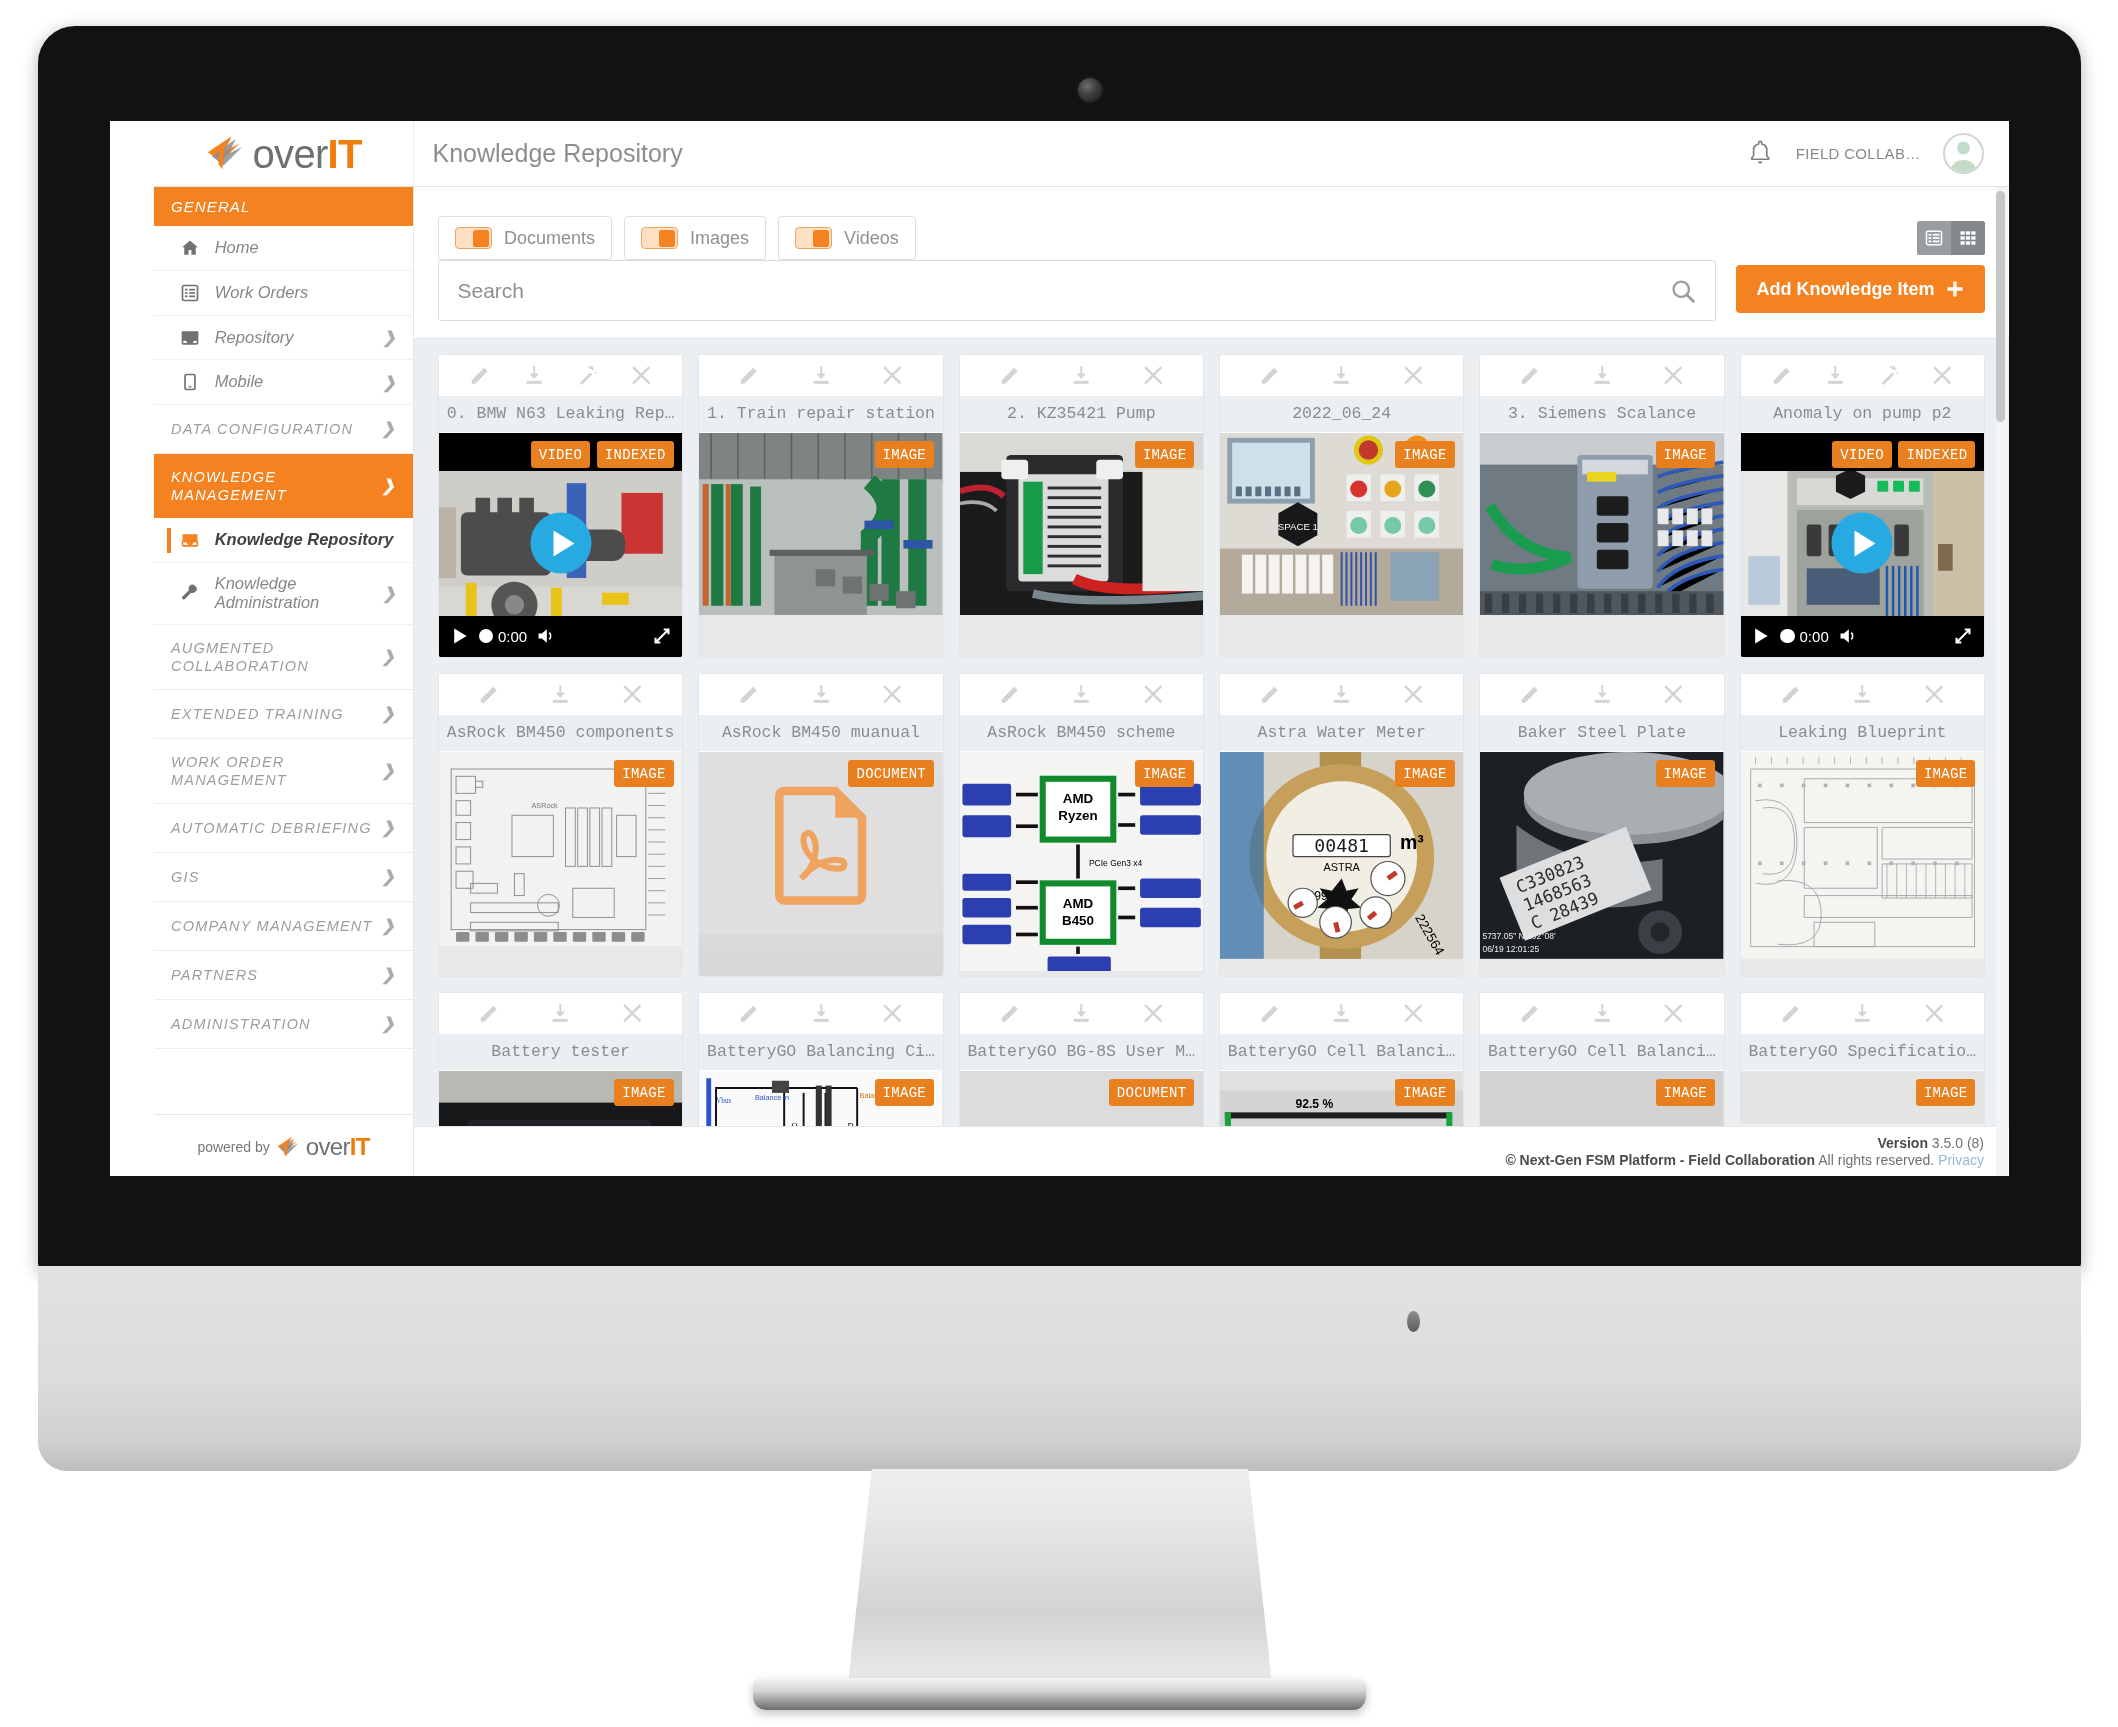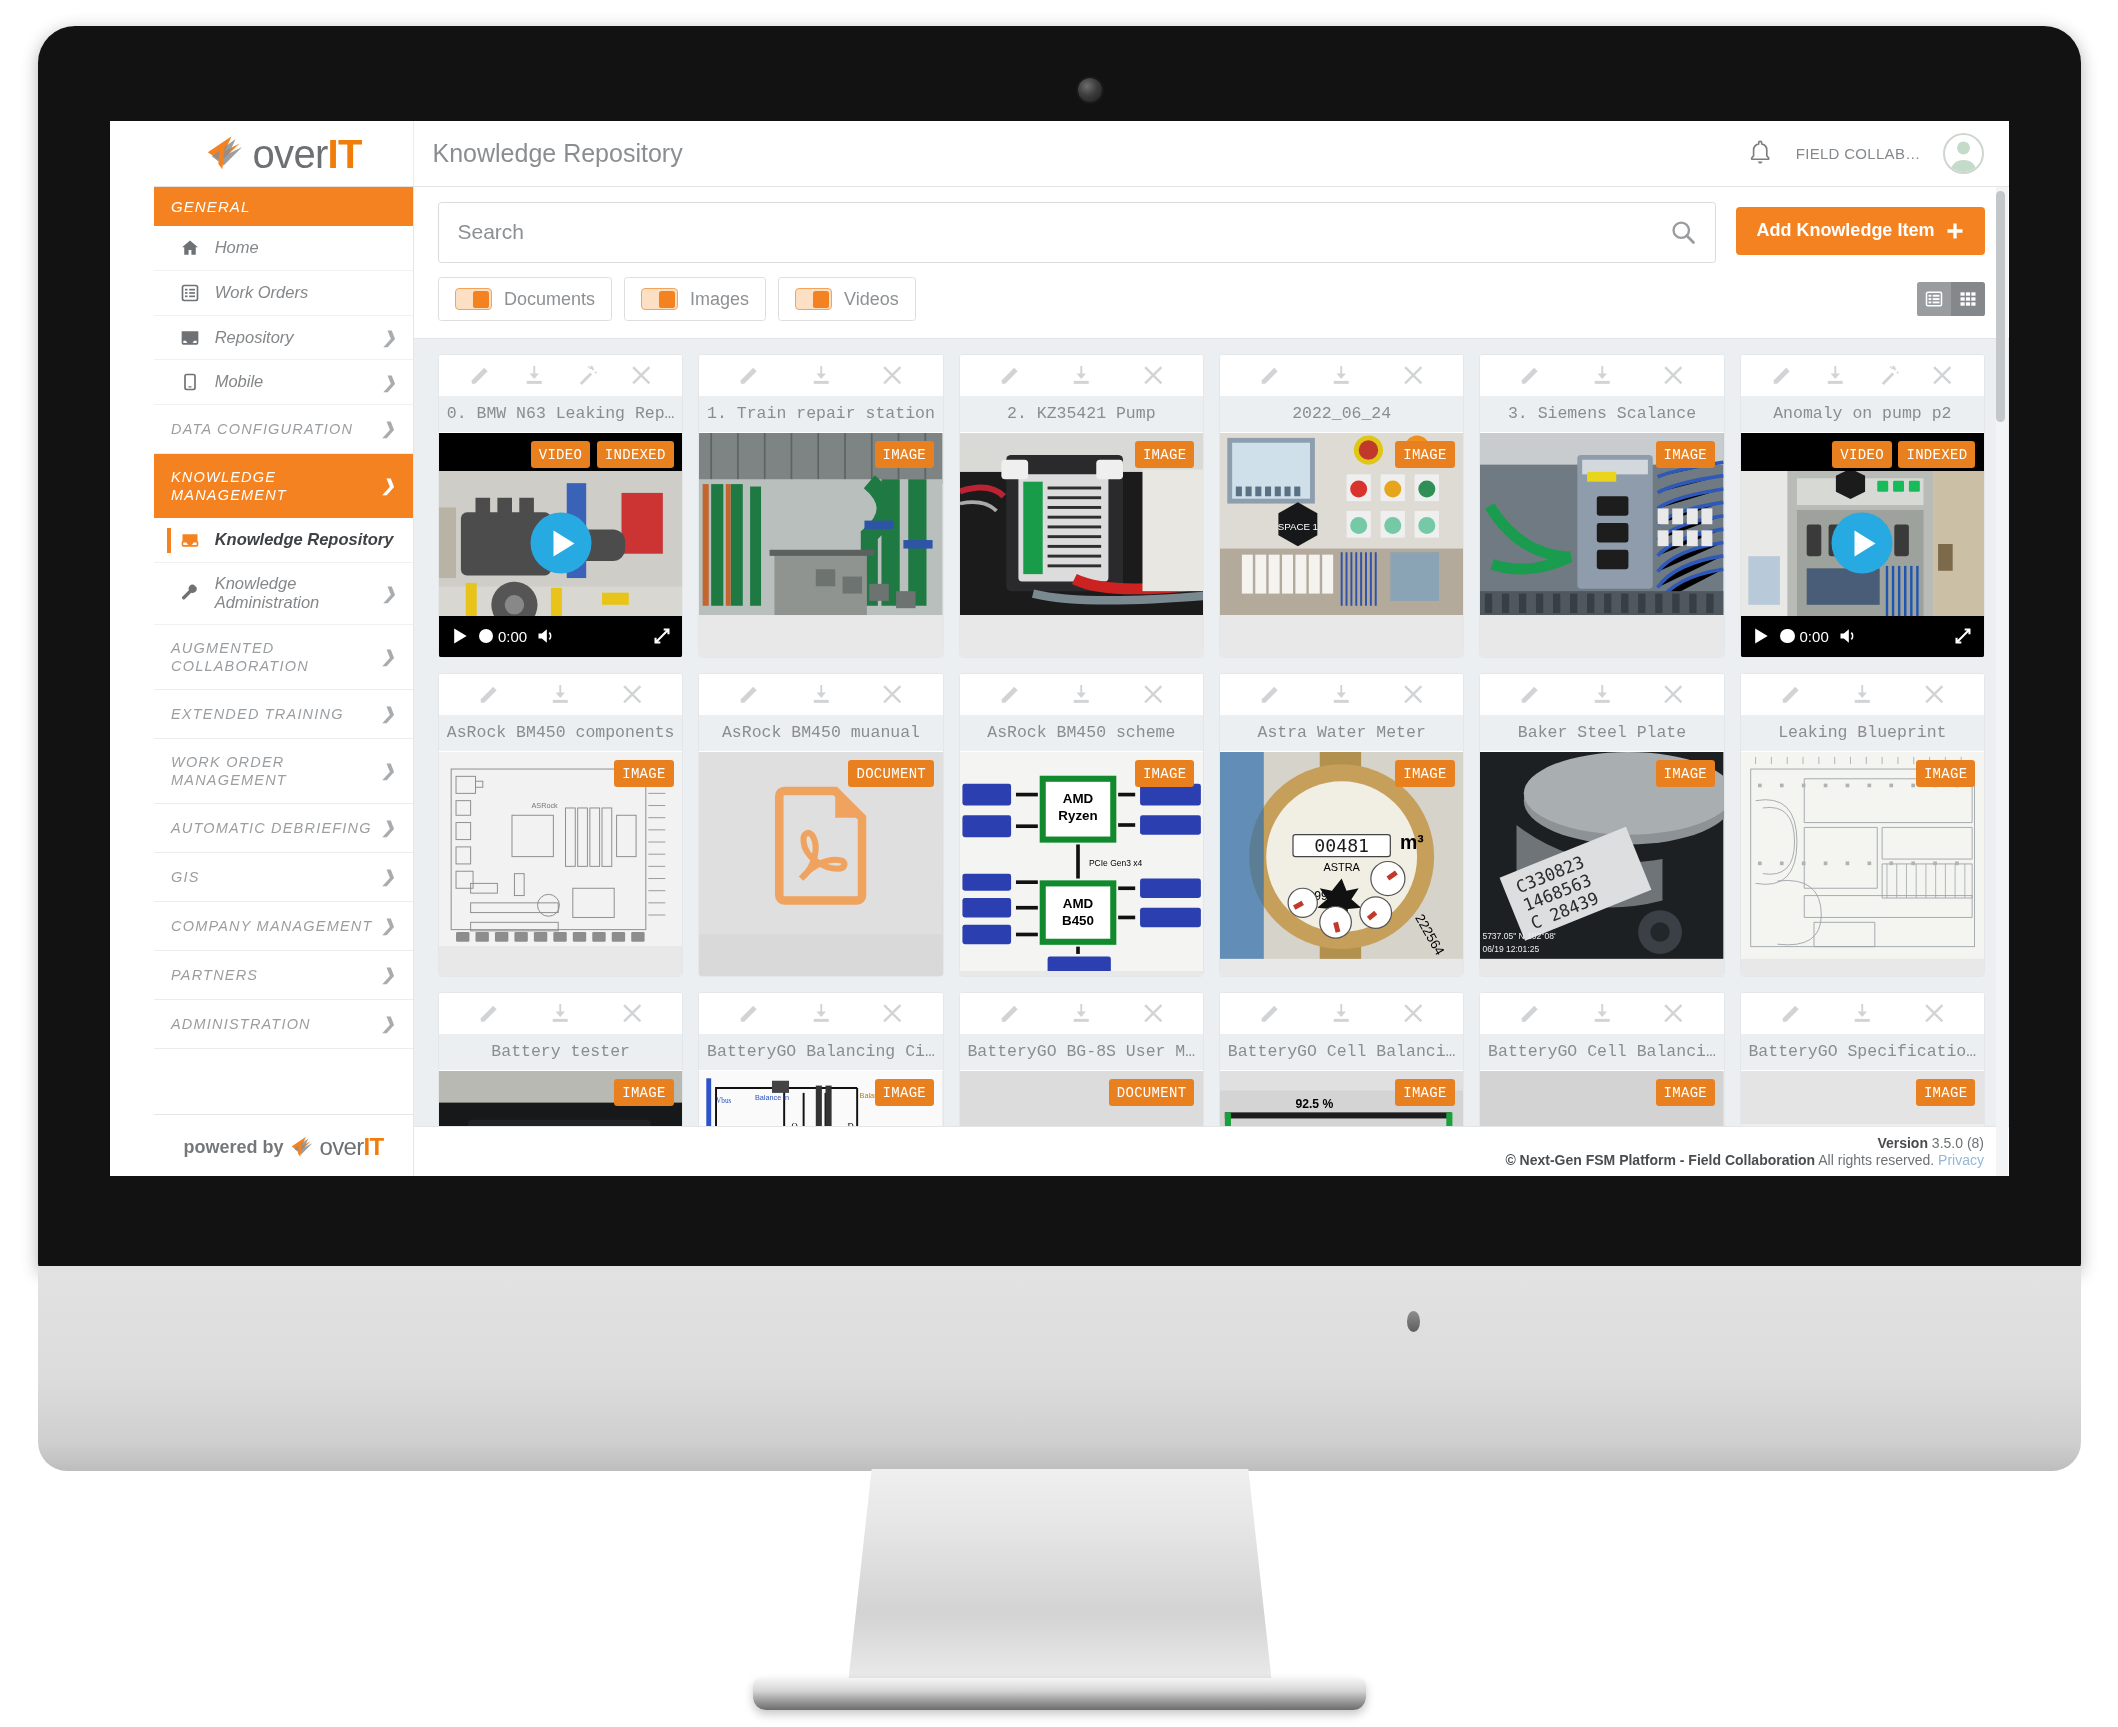"Search" div { order: before "Documents" -> after "Documents" }
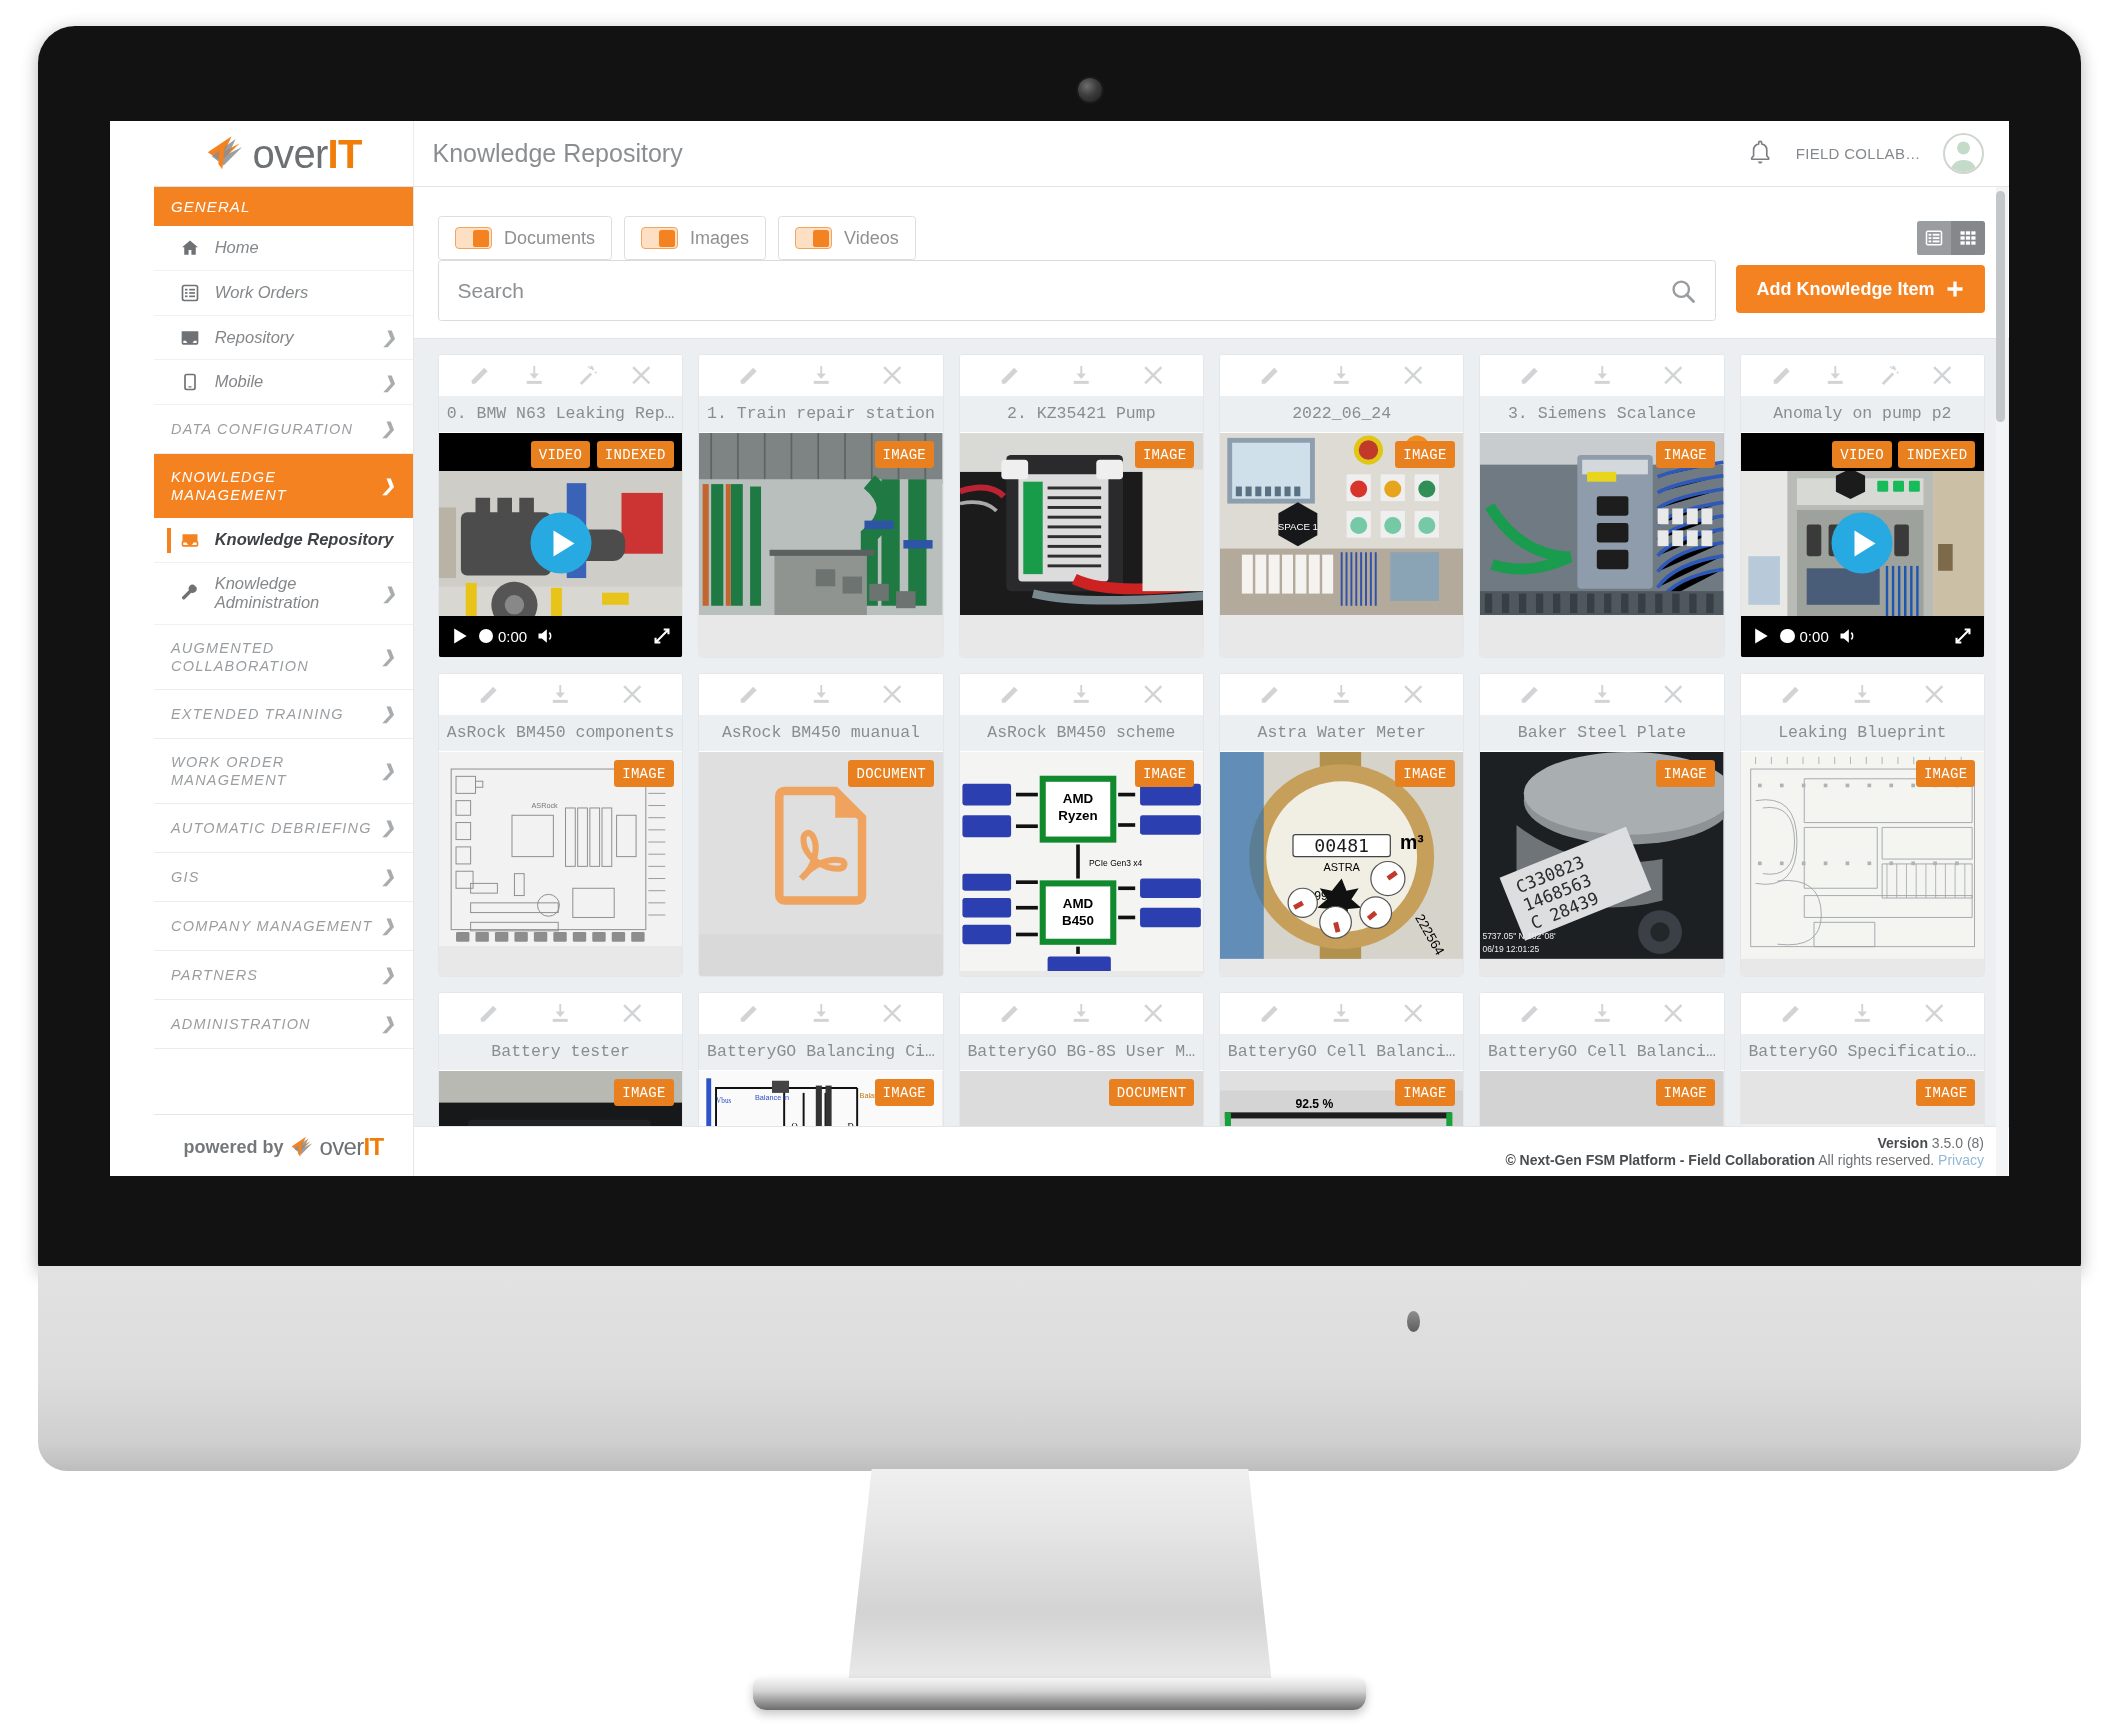"powered by" #sidebar-footer .pw { font-size: 18px -> 14px; font-weight: 700 -> 400 }
